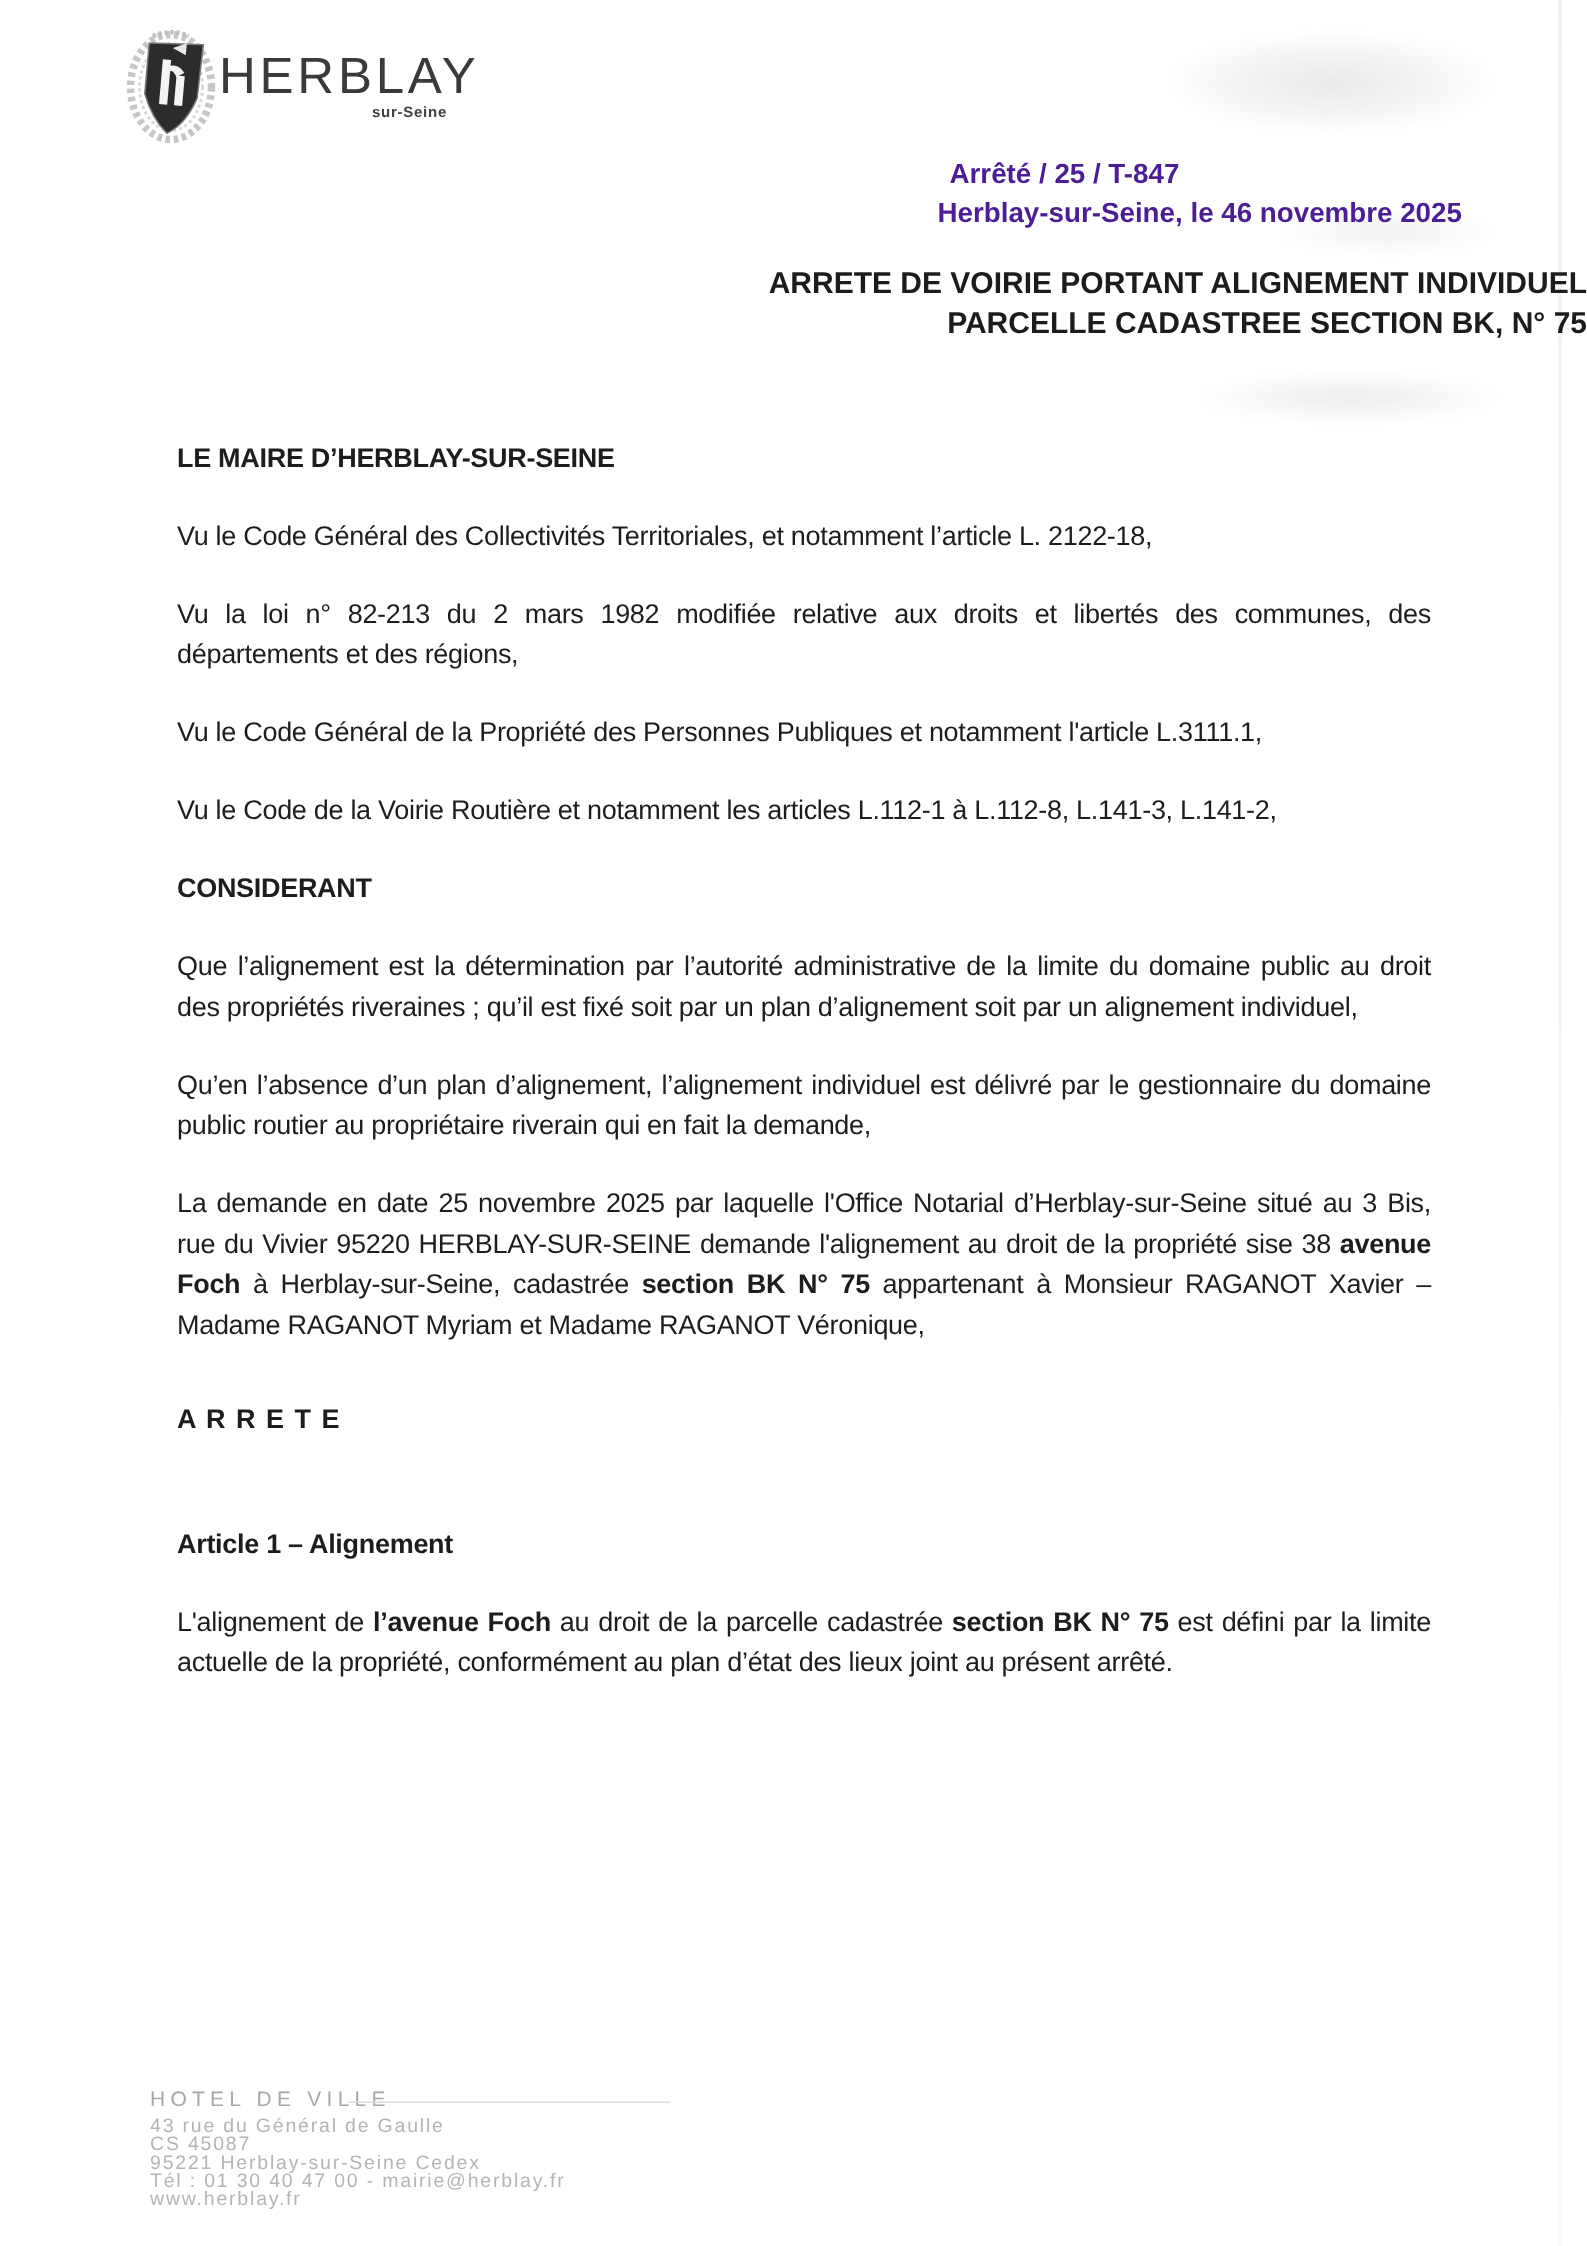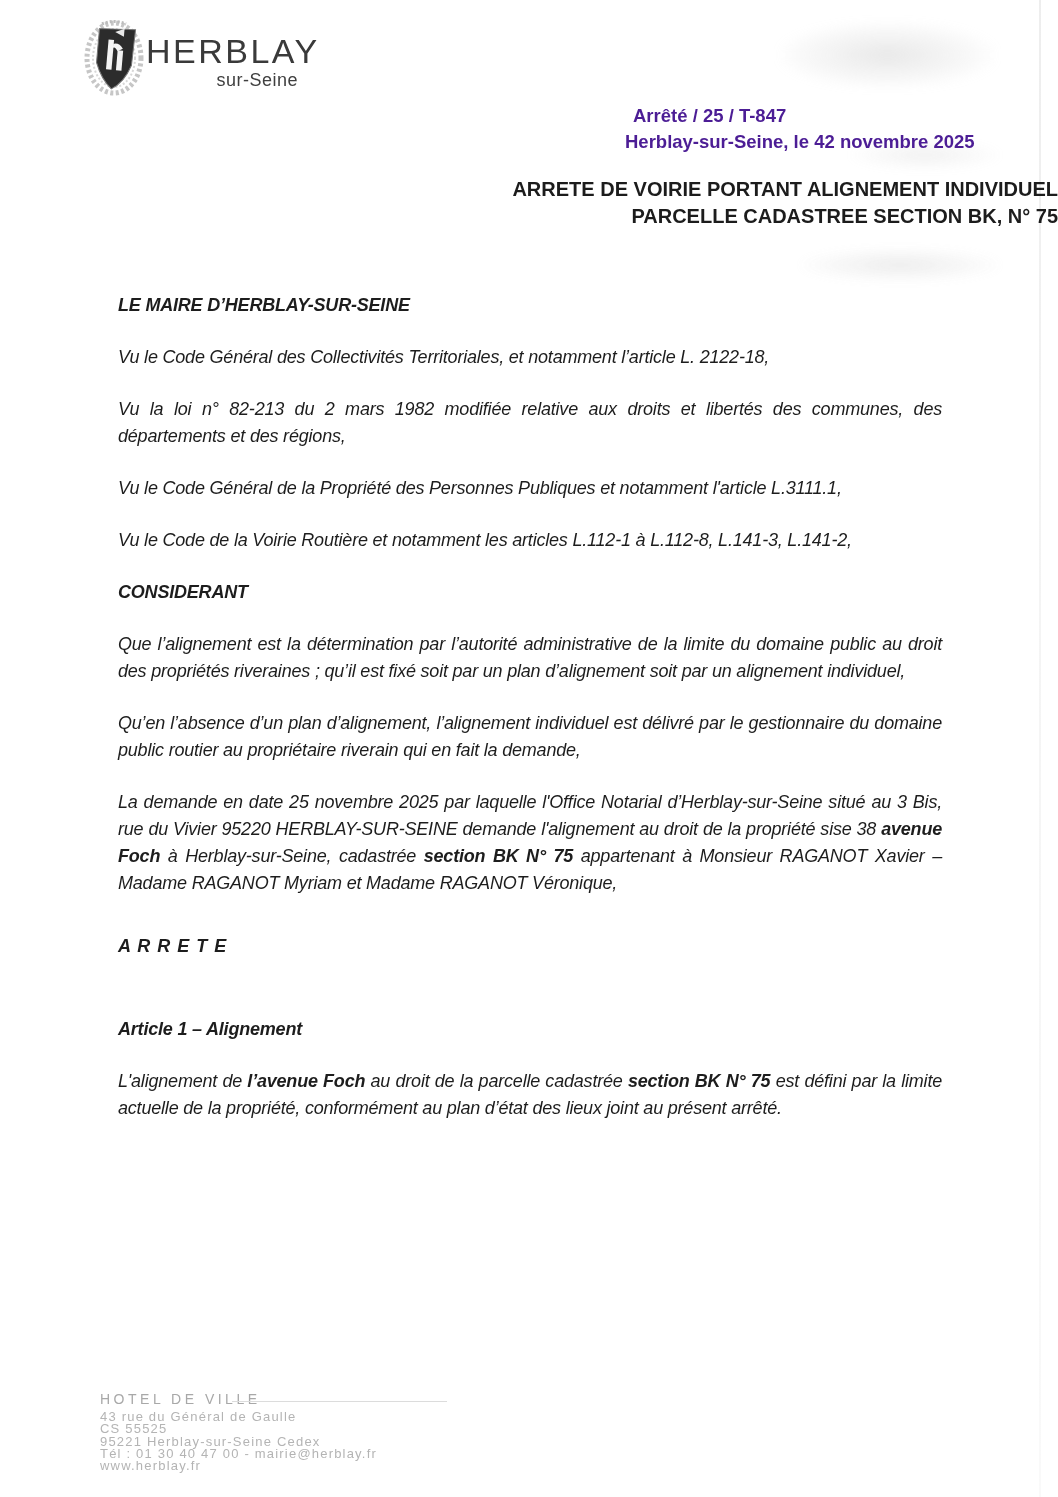"sur-Seine" .logo-sub { font-size: 18px -> 10px; font-weight: none -> bold }
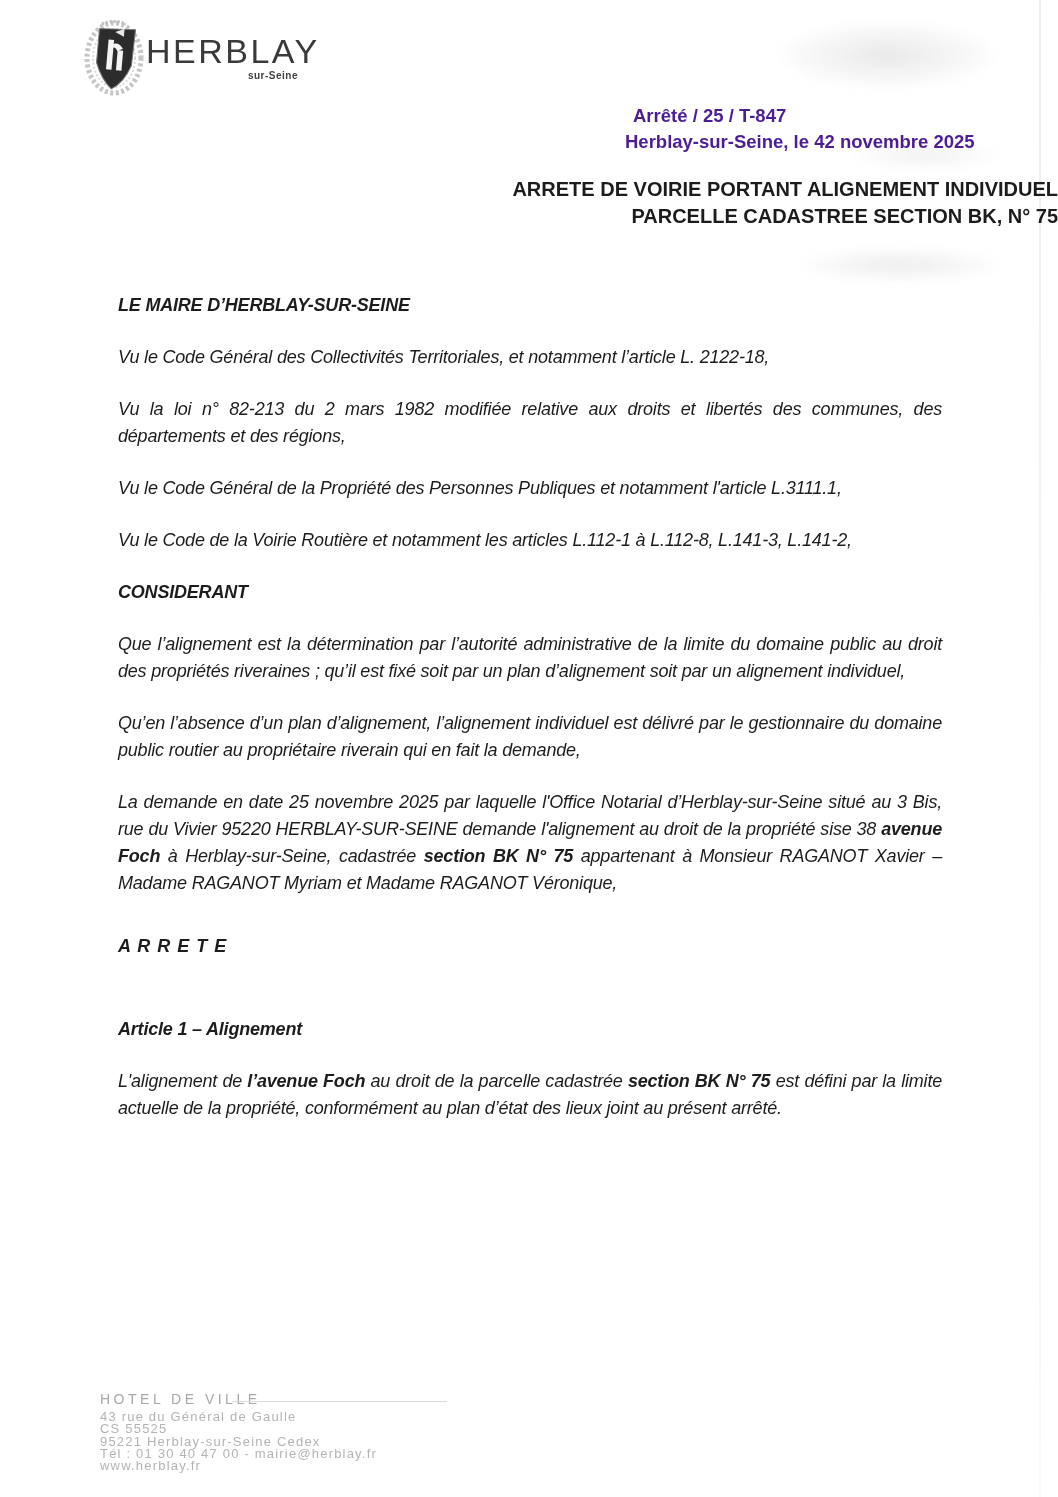"Herblay-sur-Seine, le 42 novembre 2025" div { text: 42 -> 46 }
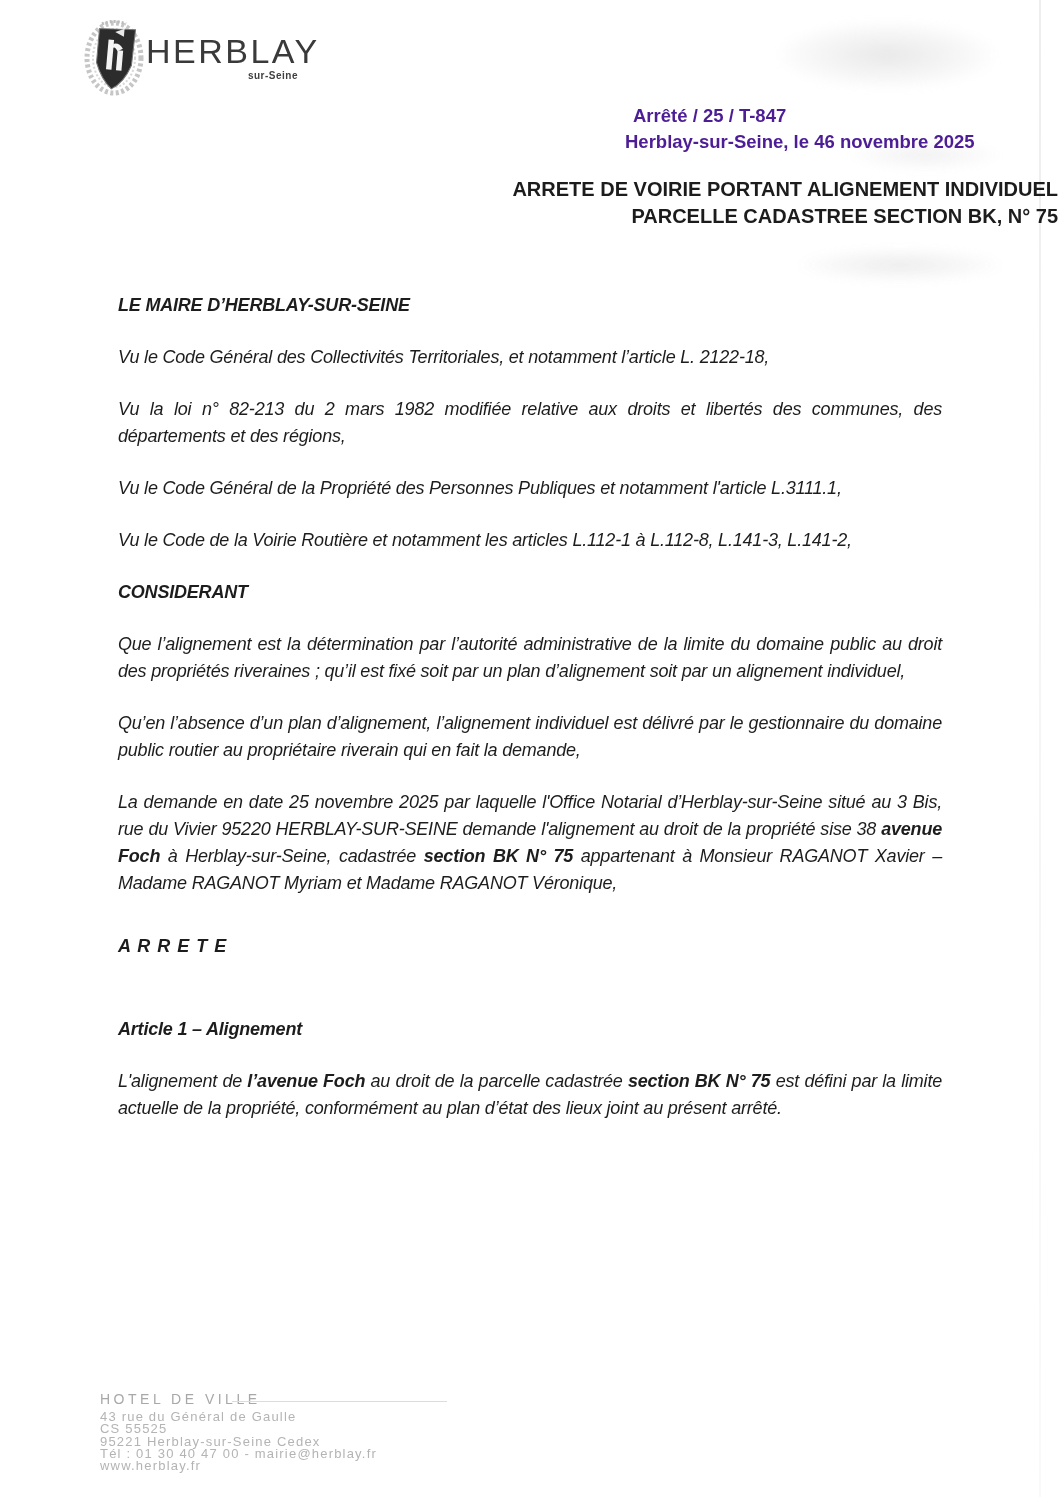"LE MAIRE D’HERBLAY-SUR-SEINE" .bodytext p { font-style: italic -> none; margin: 0 12px 25px 0 -> 0 0 25px 0 }
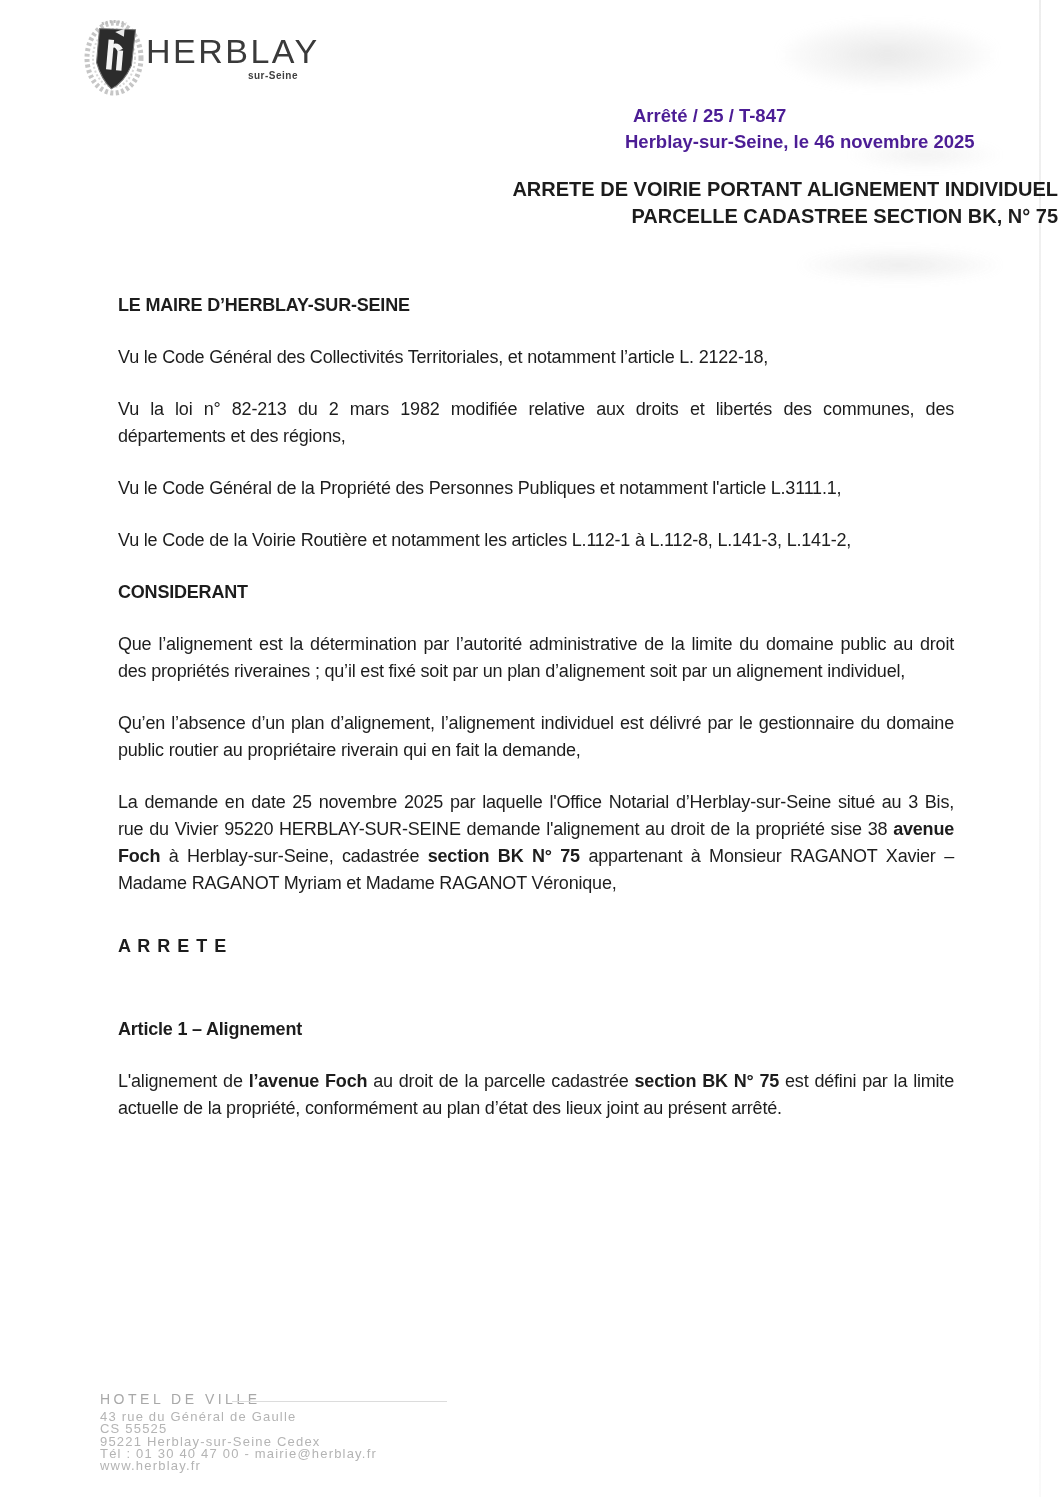"CS 55525" div.footer-line { text: 55525 -> 45087 }
